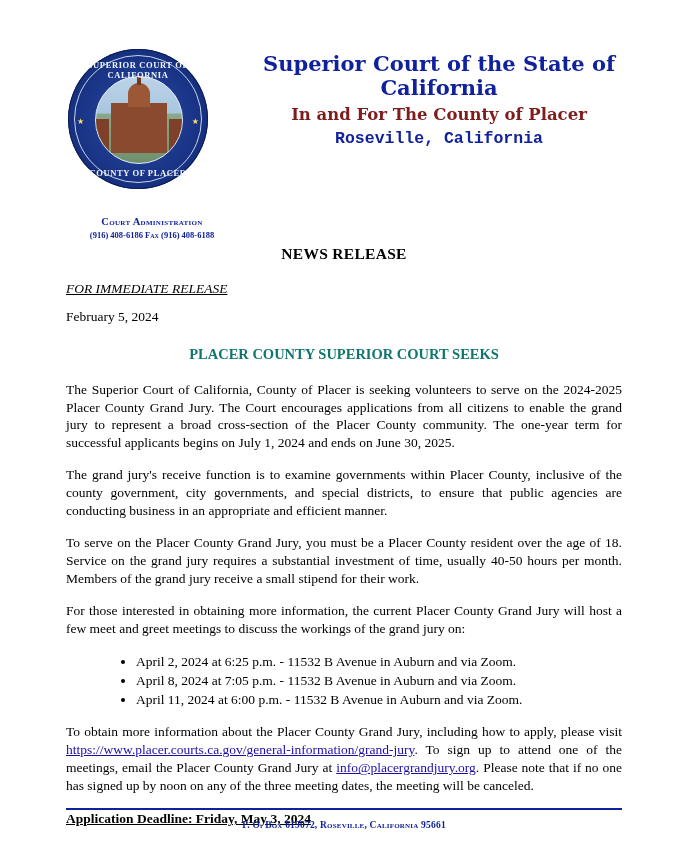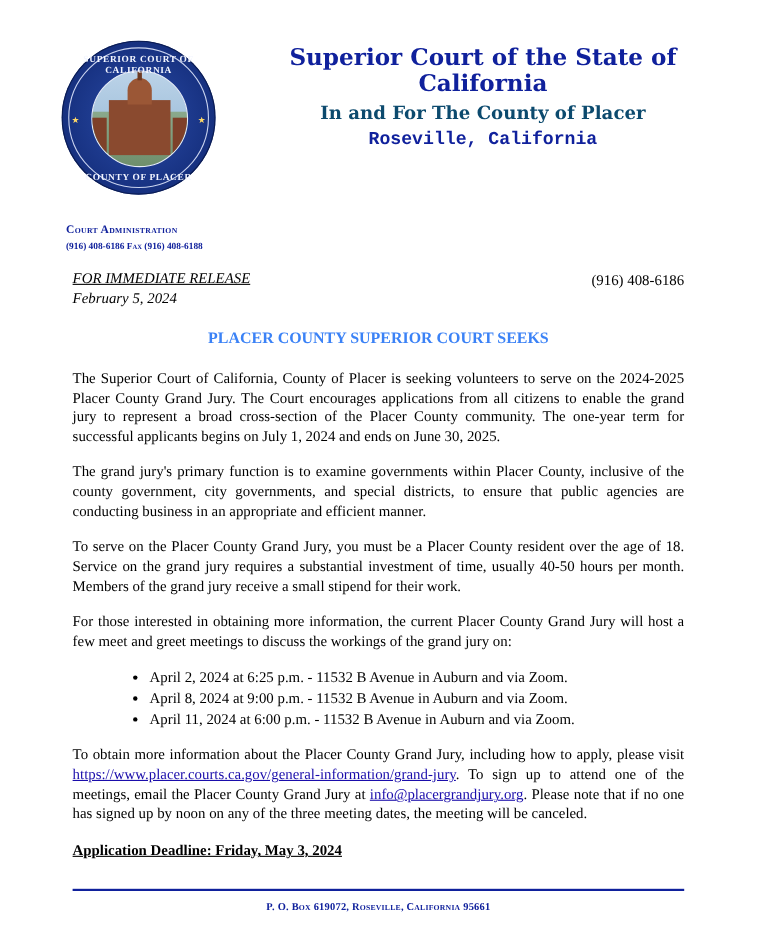"SUPERIOR COURT OF CALIFORNIA" .page { padding: 4px -> 16px }
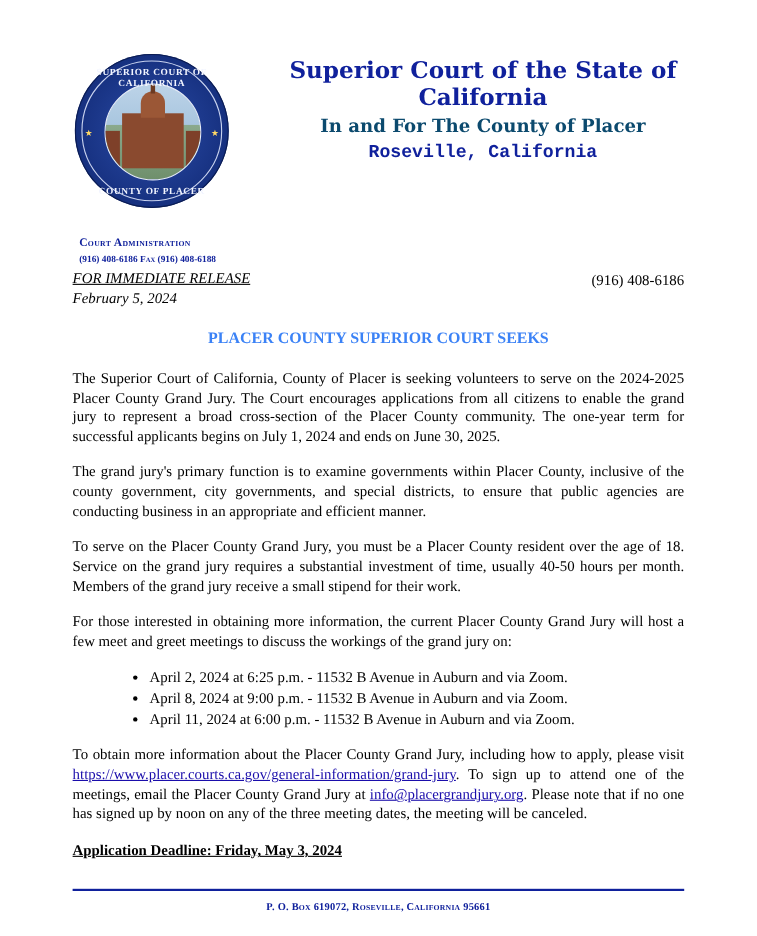"In and For The County" .court-title-2 { color: #0c4a6e -> #7f1d1d }
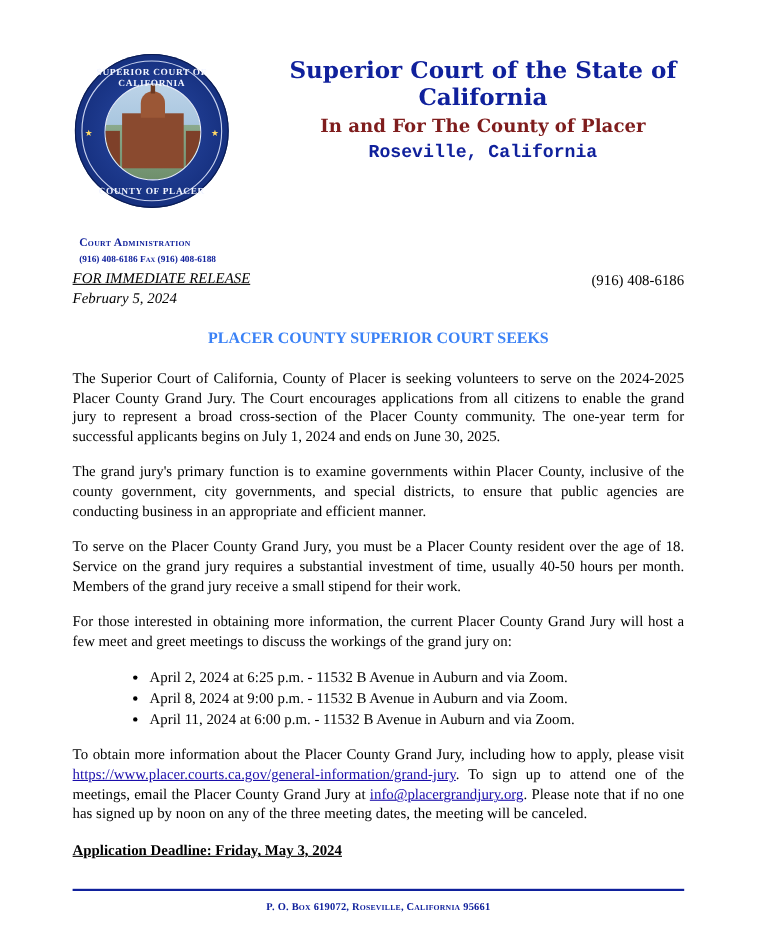"Court Administration" .admin-block { text-align: left -> center }
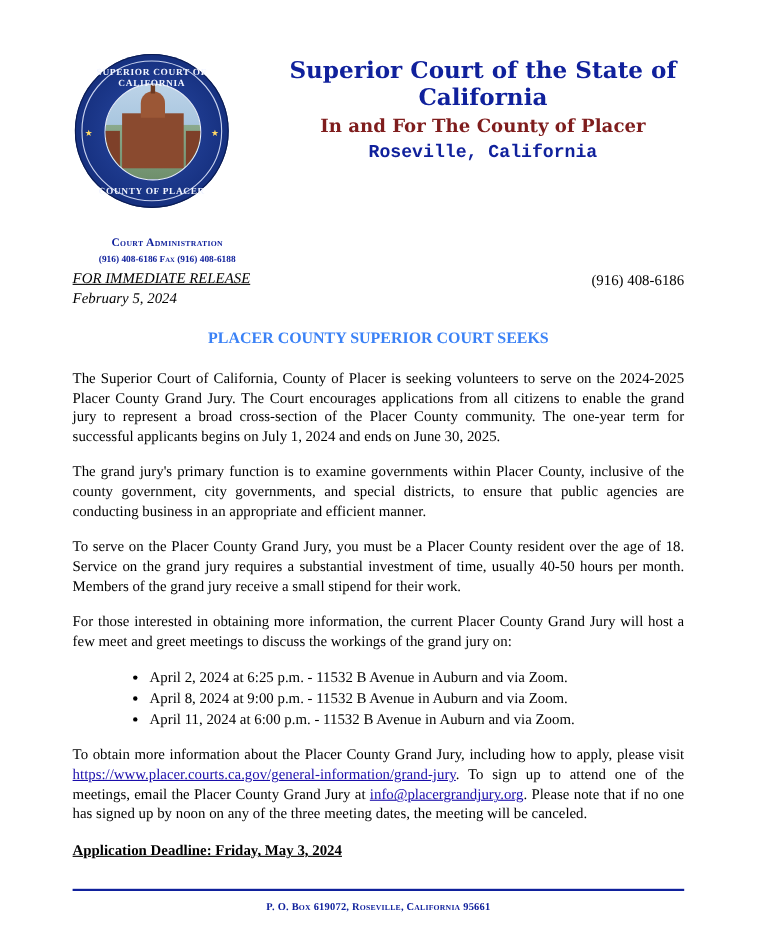"NEWS RELEASE" div.news-release { html: none -> <div>NEWS RELEASE</div> }
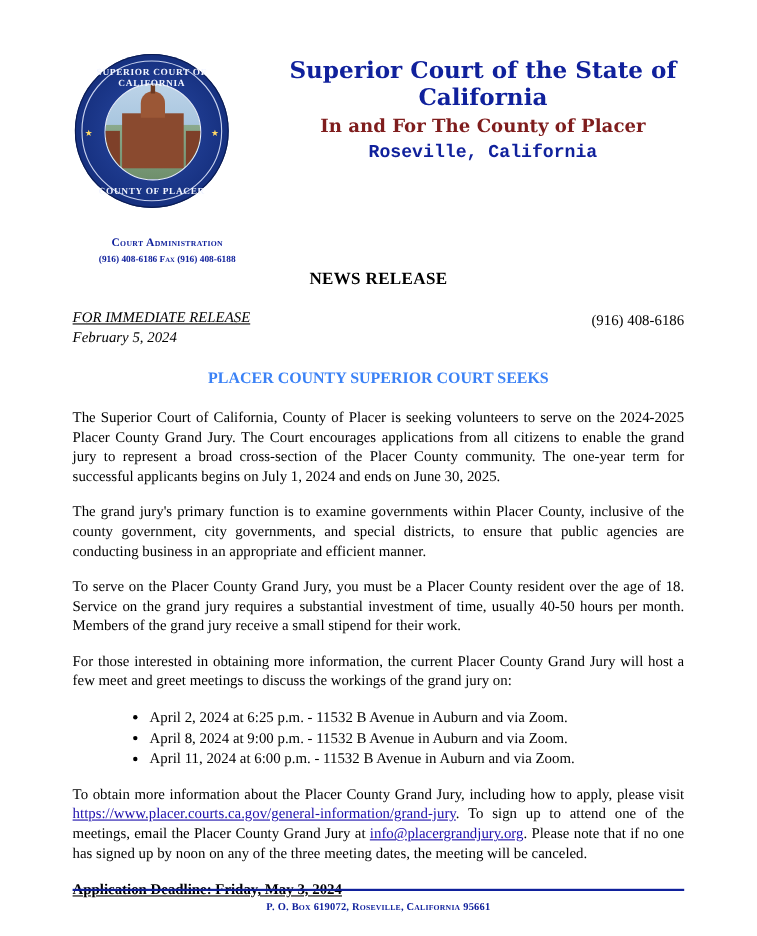"(916) 408-6186" span.contact-phone { html: <span>(916) 408-6186</span> -> none }
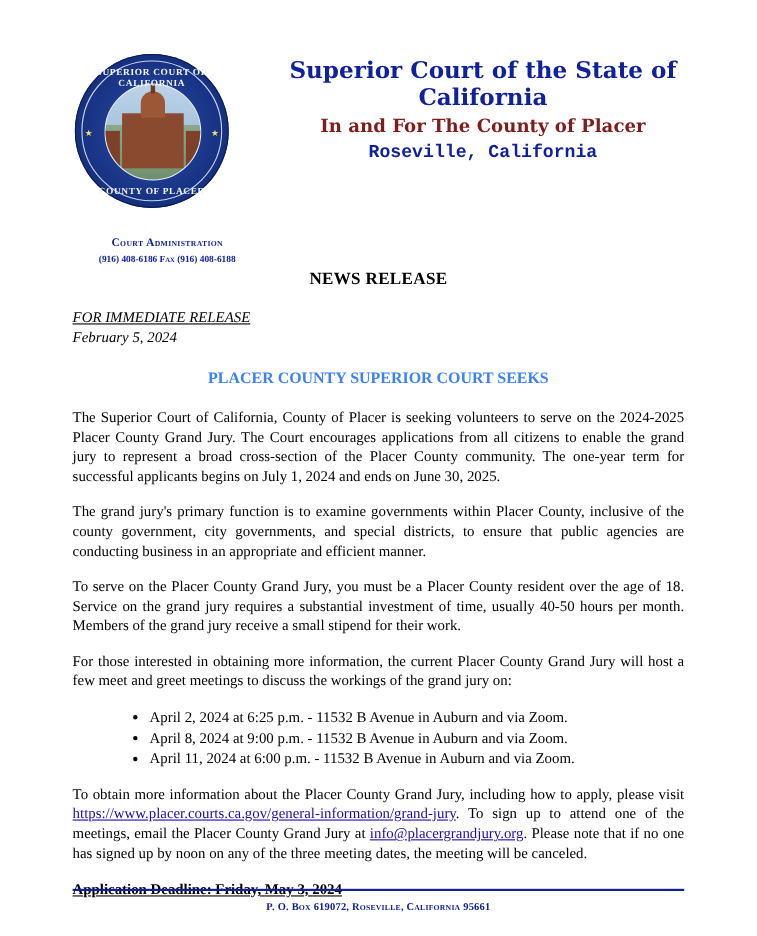"February 5, 2024" .date { font-style: italic -> none; margin-top: 2px -> 12px }
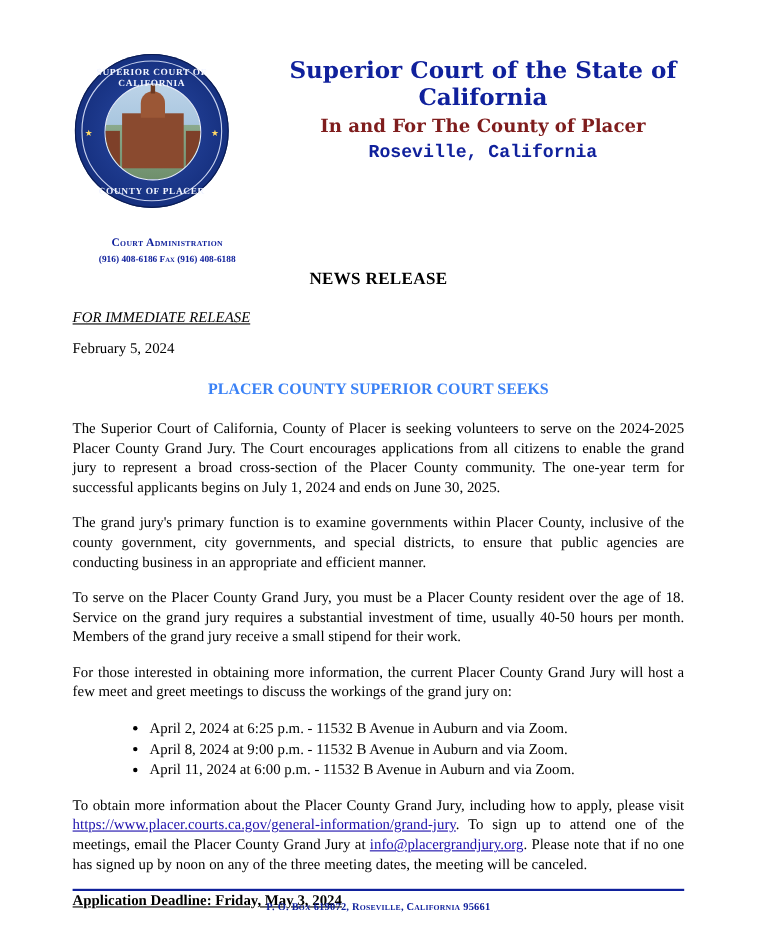"PLACER COUNTY SUPERIOR COURT SEEKS" .headline { color: #3b82f6 -> #0f766e }
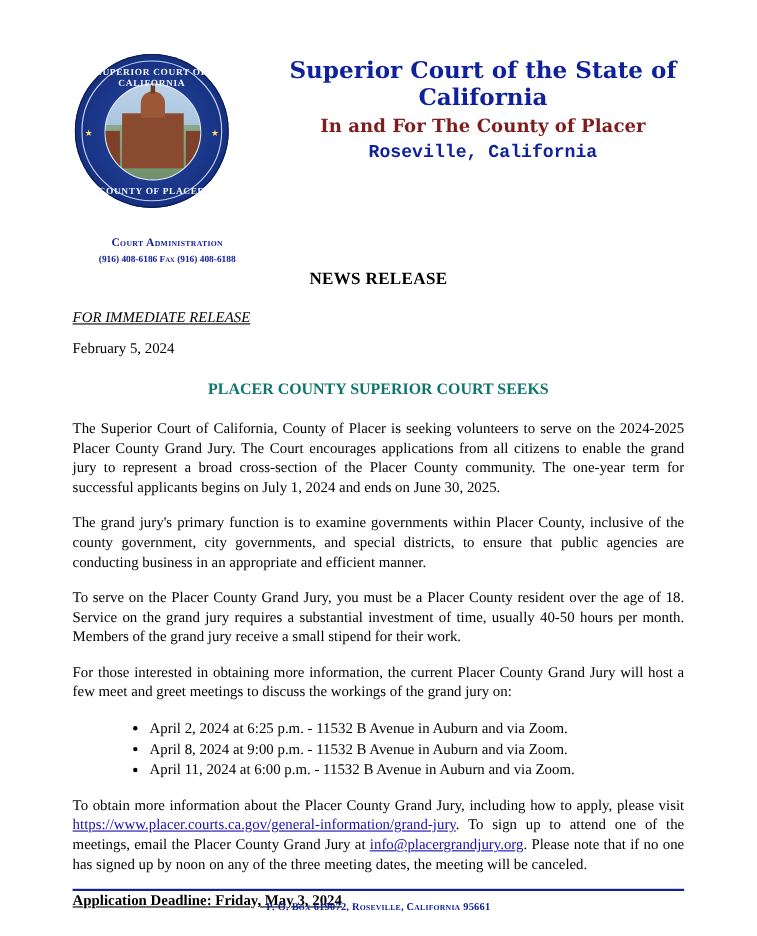"The grand jury's primary function" p.body-para { text: primary -> receive }
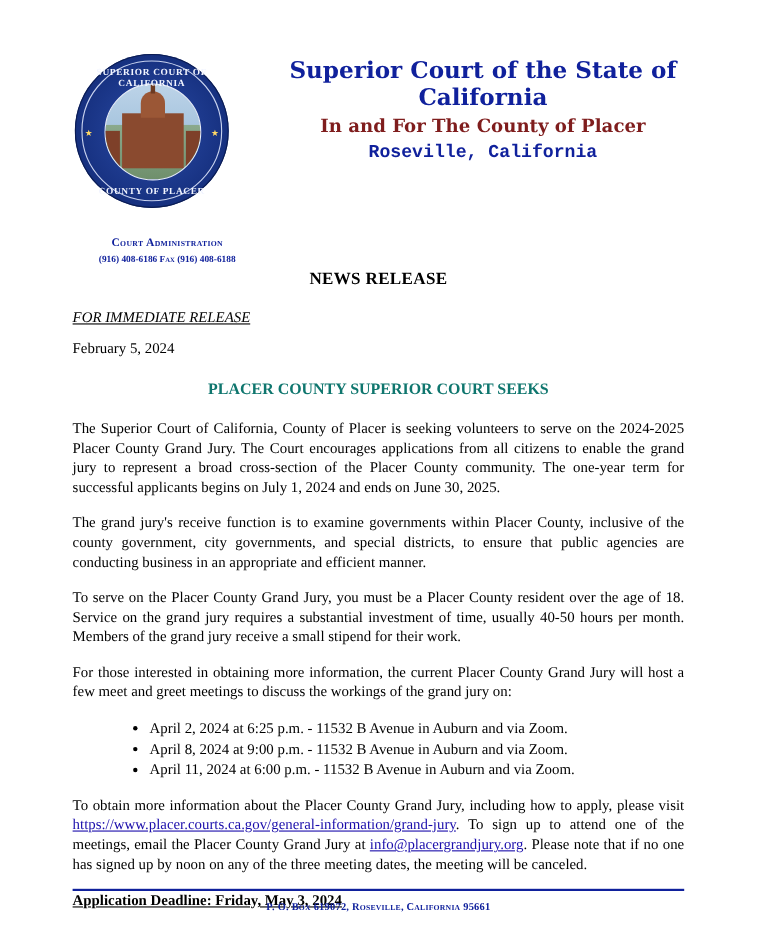"April 8, 2024 at 9:00" li { text: 9:00 -> 7:05 }
